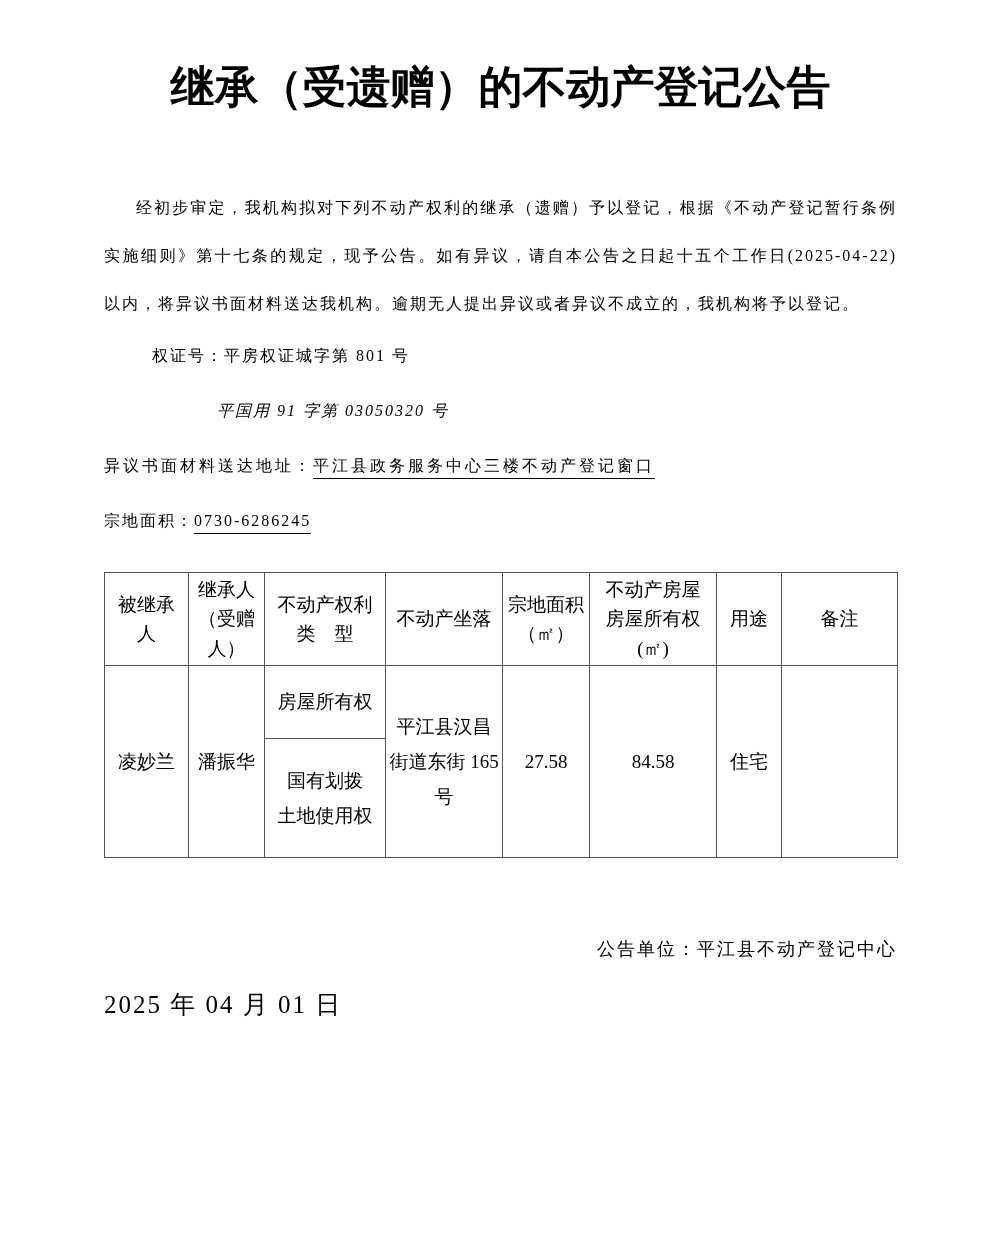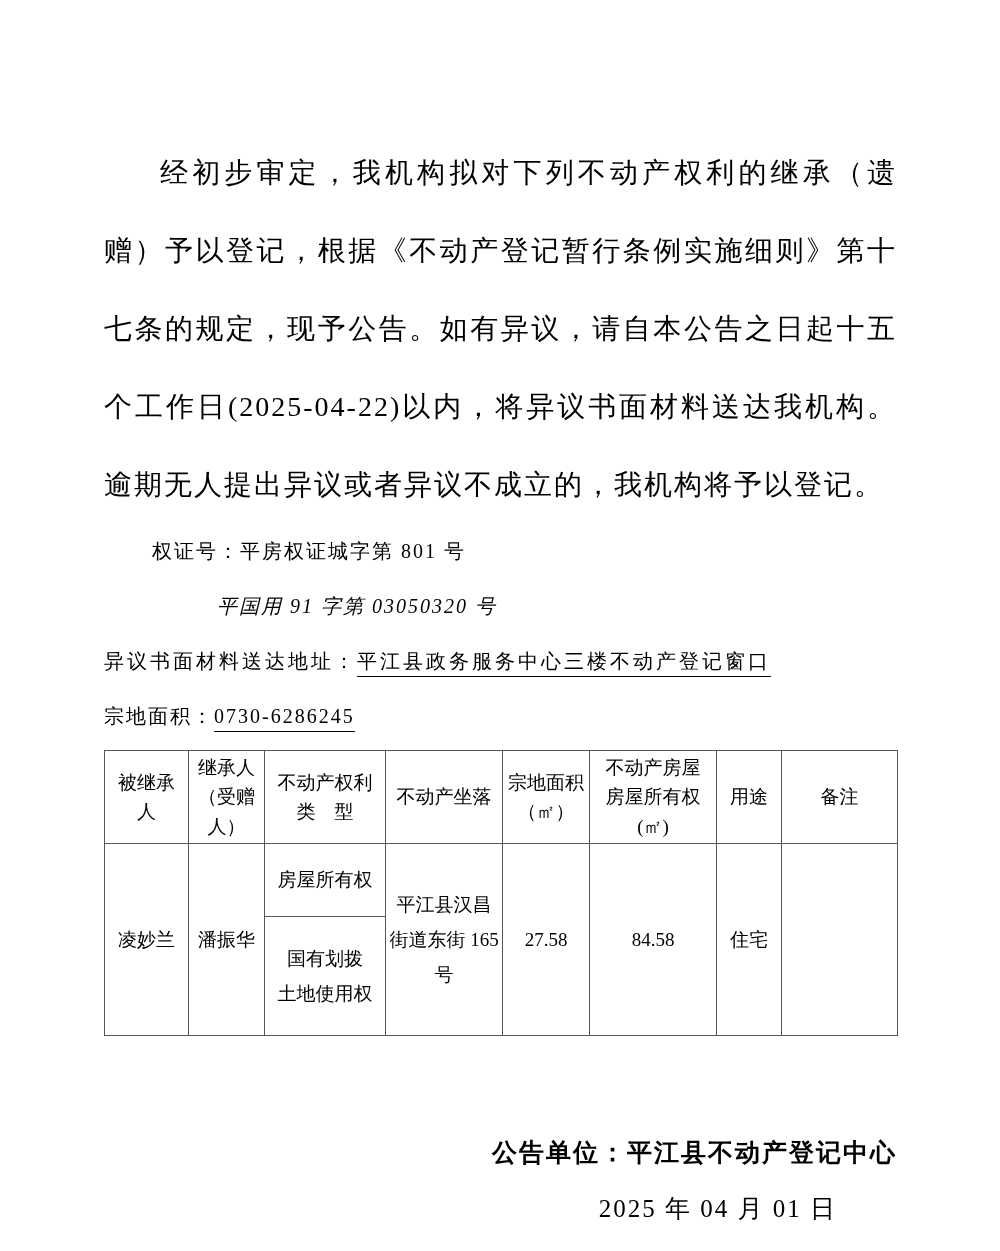"继承（受遗赠）的不动产登记公告" h1.title { html: none -> <h1>继承（受遗赠）的不动产登记公告</h1> }
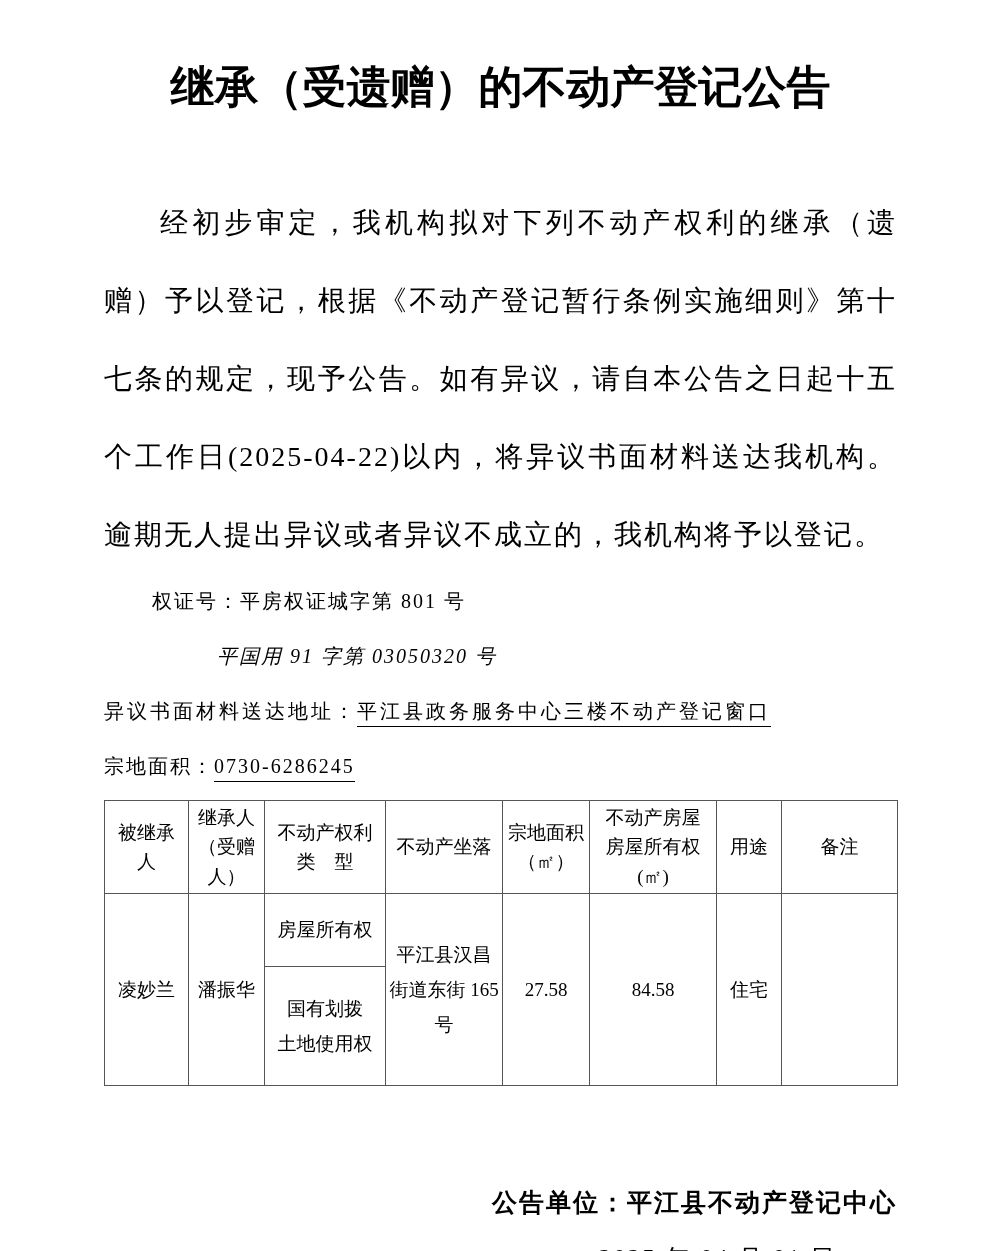"经初步审定，我机构拟对下列不动产权利的继承（遗赠）予以登记，根据《不动产登记暂行" .body-text { font-size: 28px -> 16px; line-height: 78px -> 48px }
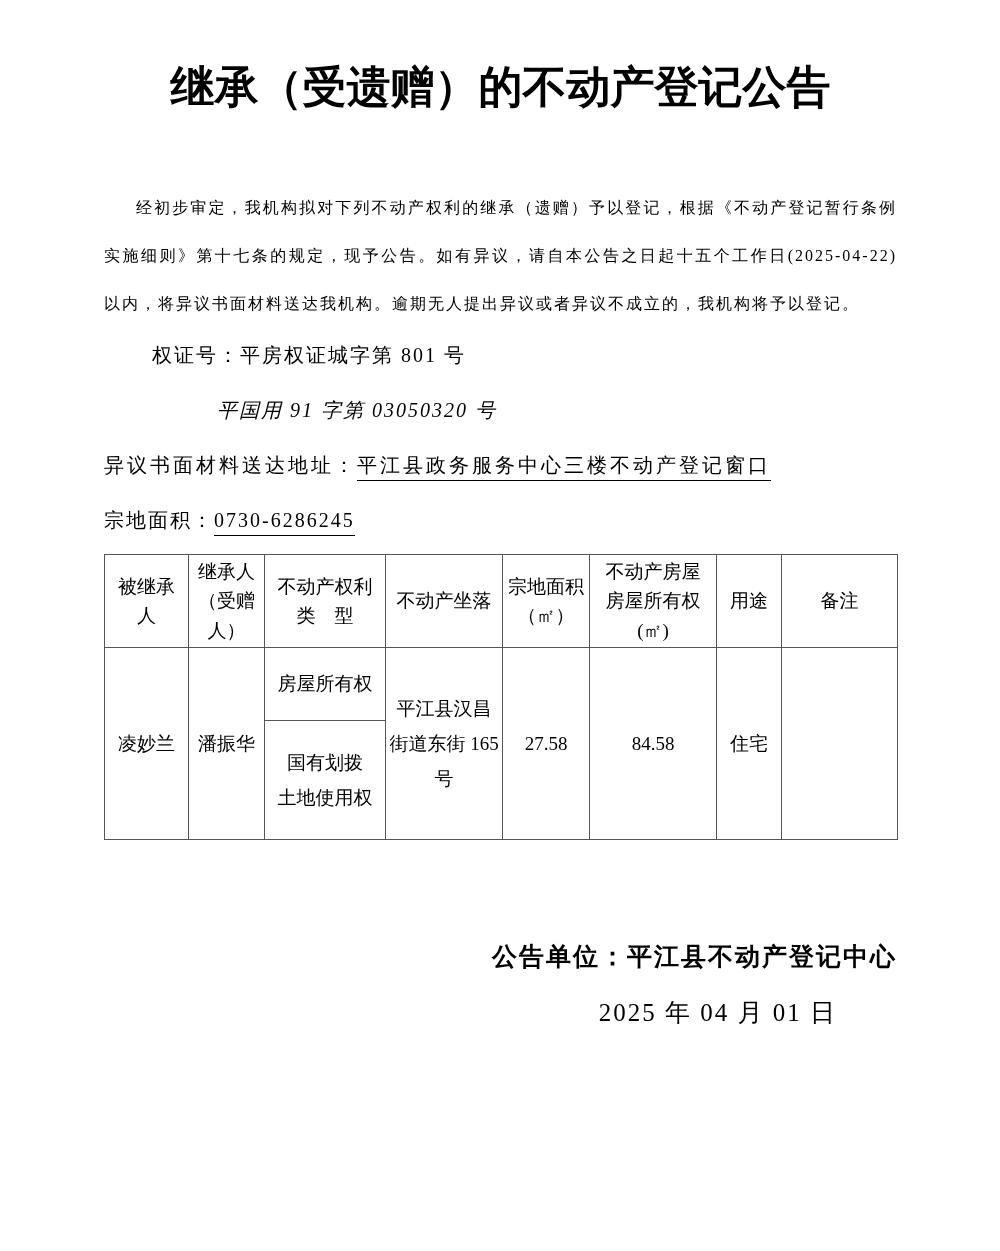"权证号：平房权证城字第 801 号" .line { font-size: 20px -> 16px }
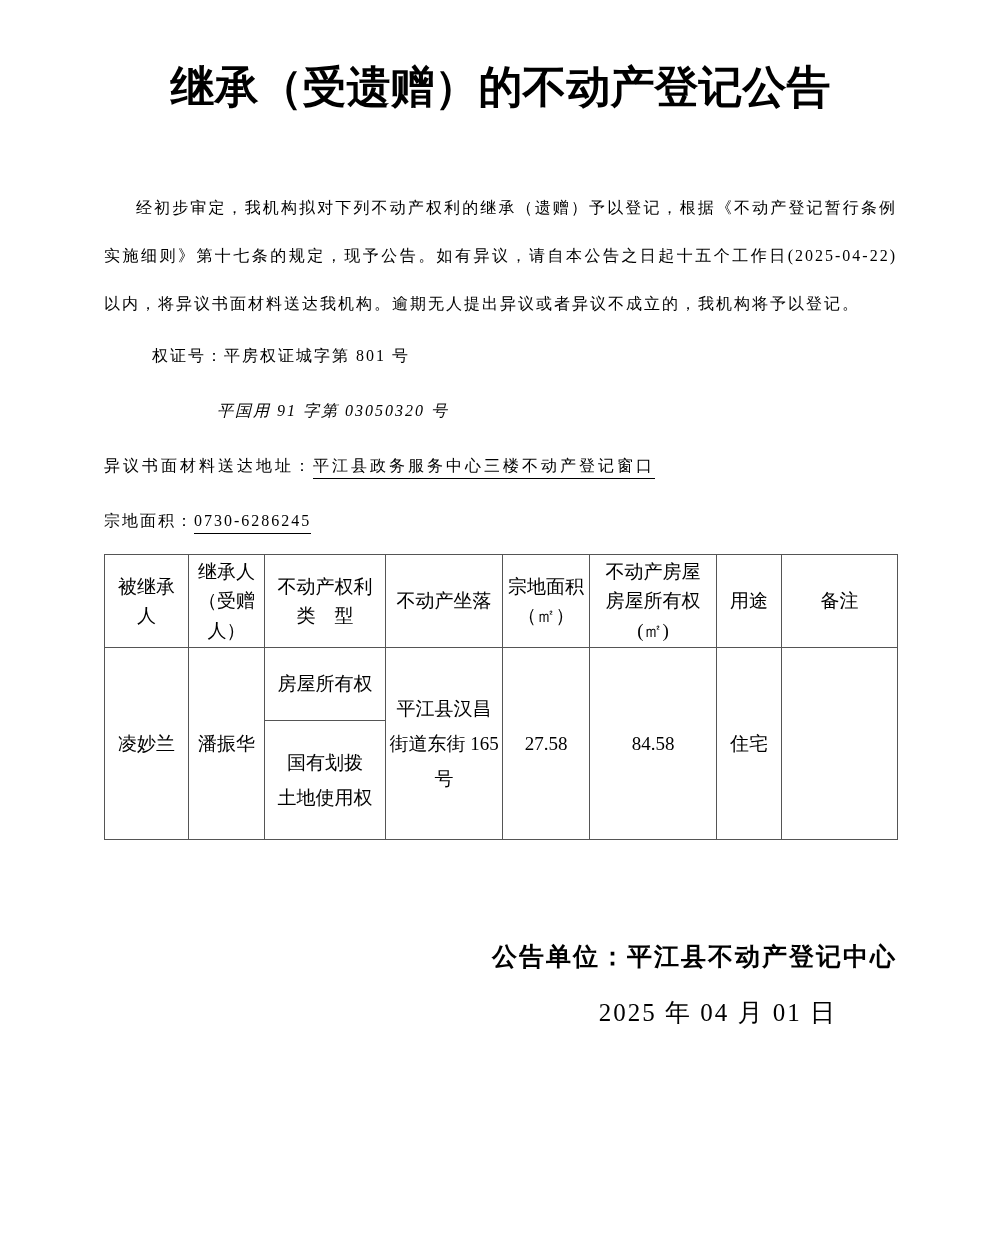"被继承" table.property-table { margin-top: 6px -> 24px }
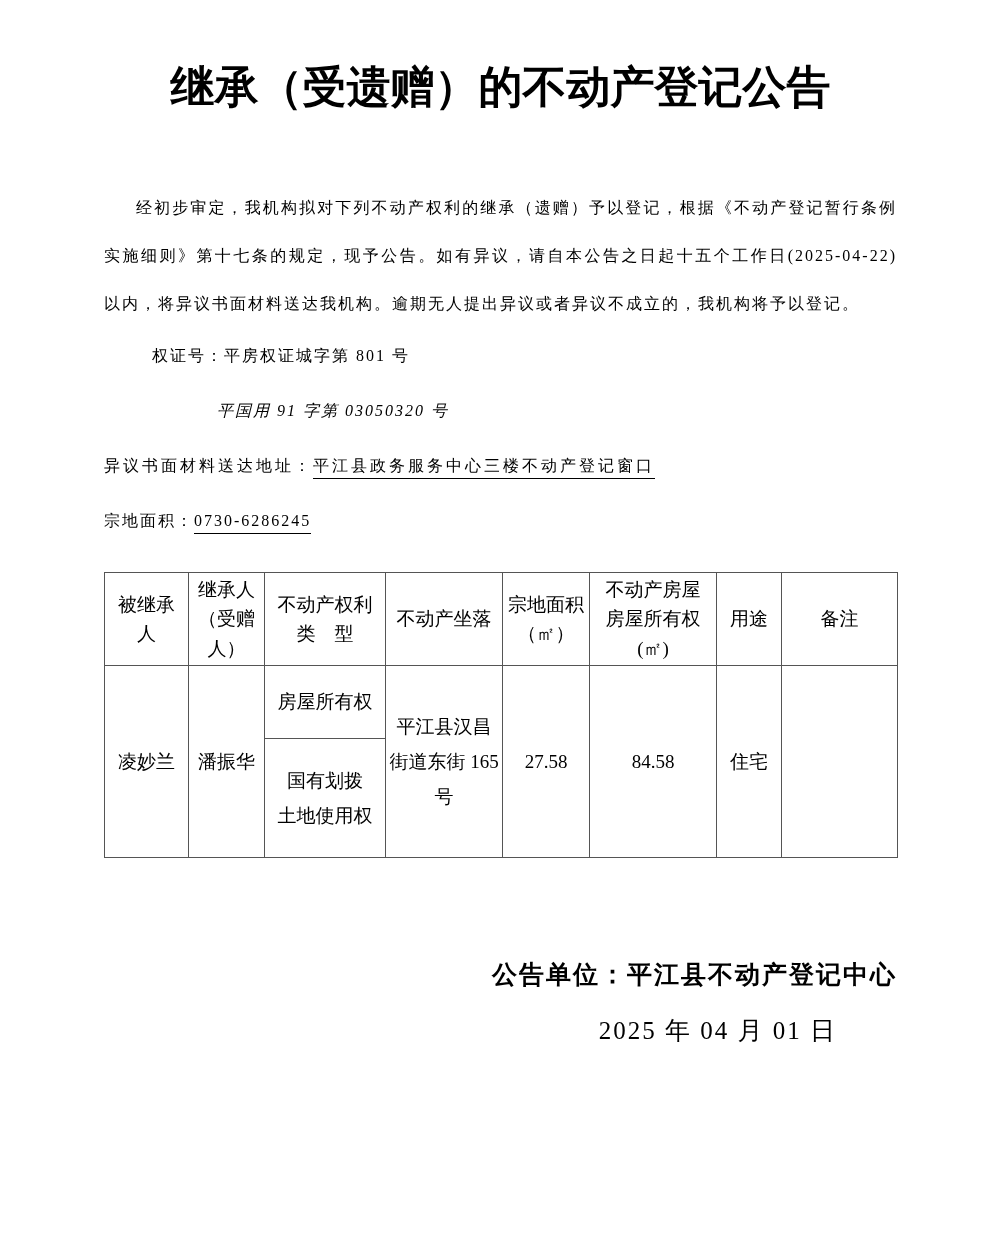"公告单位：平江县不动产登记中心" .footer-unit { font-size: 25px -> 18px; font-weight: bold -> none; margin-top: 99px -> 73px }
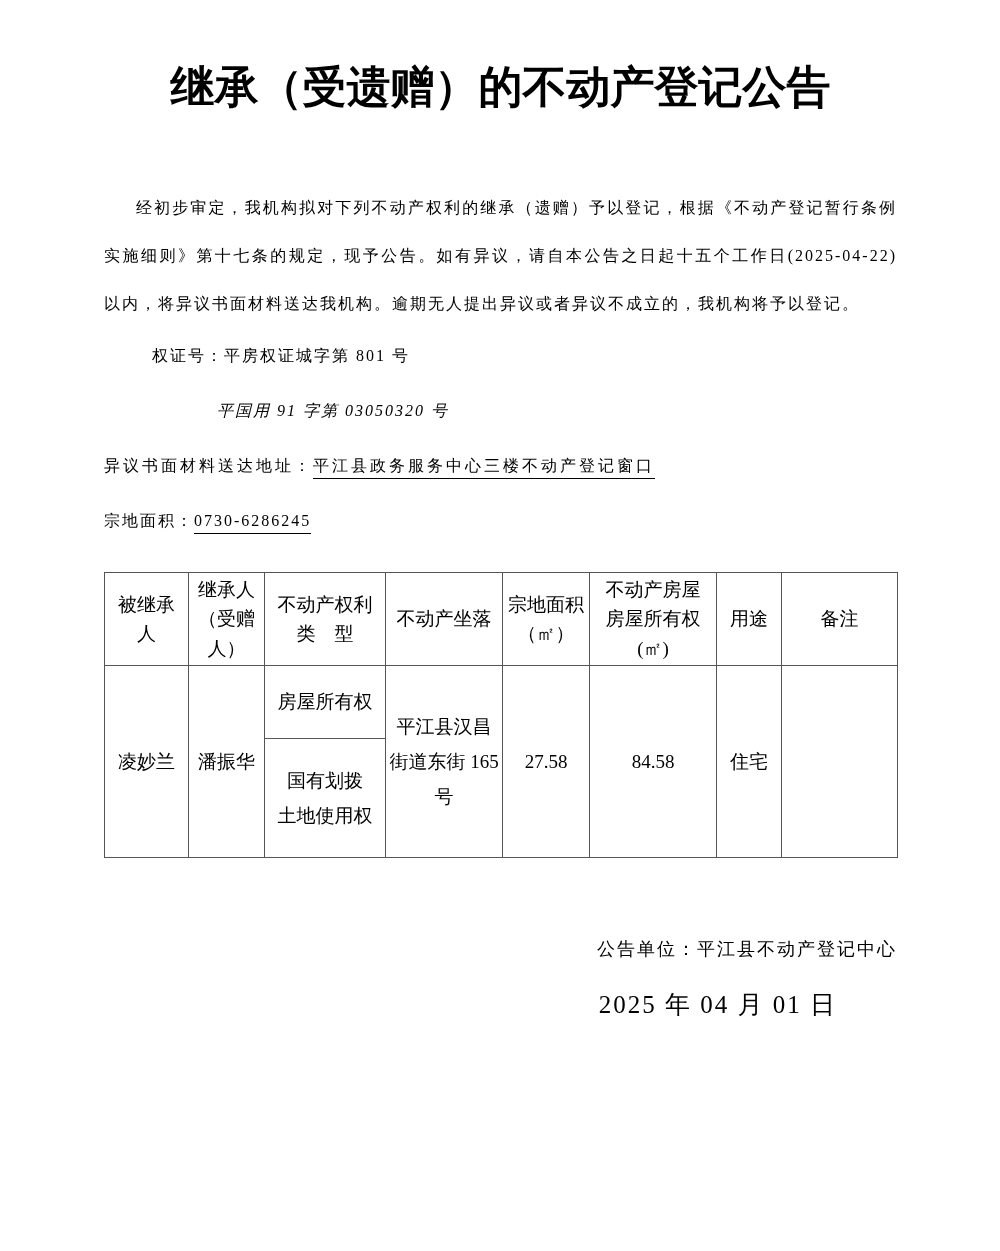"2025 年 04 月 01" .footer-date { text-align: right -> none }
